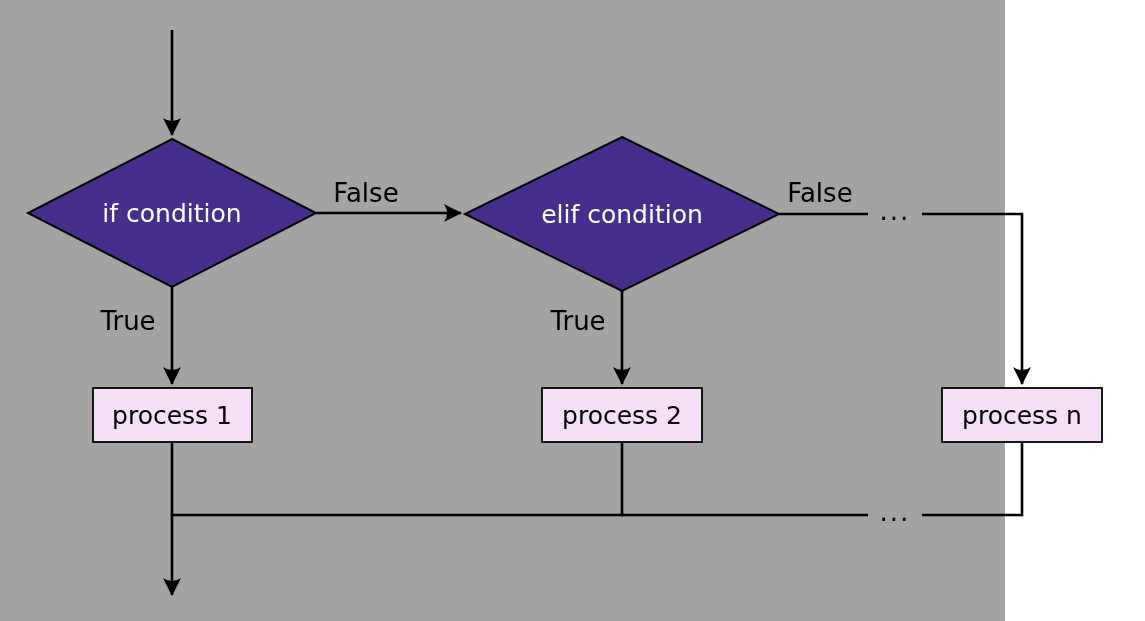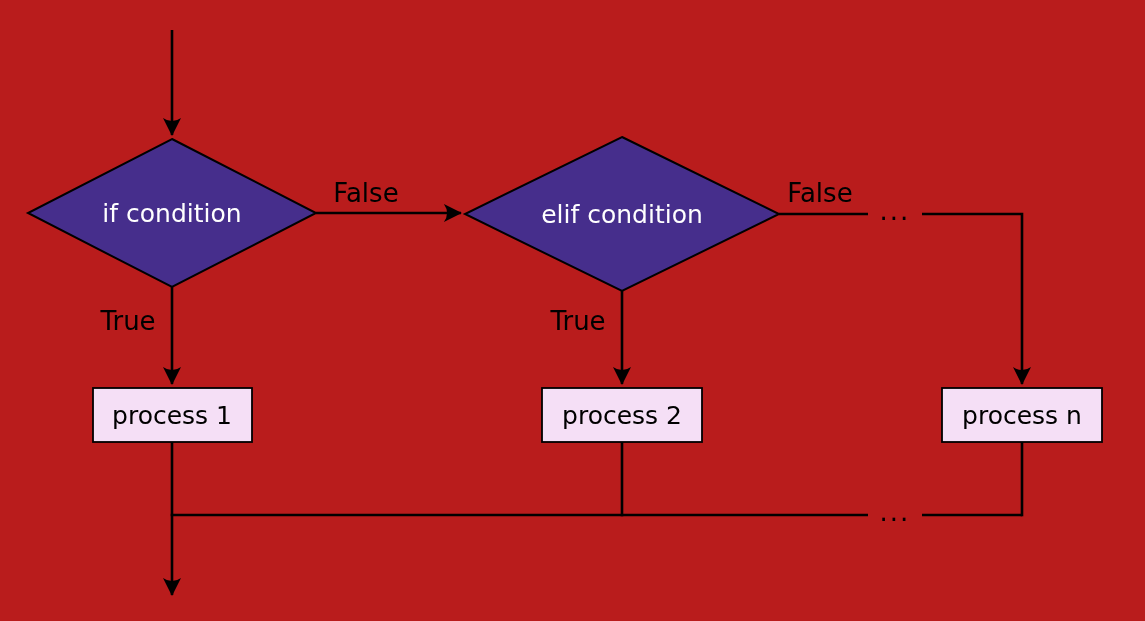"if condition" .canvas { background: #b91c1c -> #a3a3a3; width: 1145px -> 1005px }
